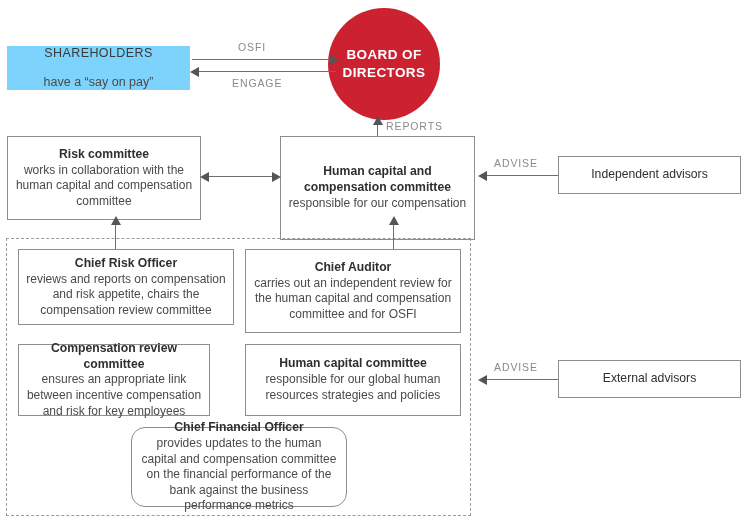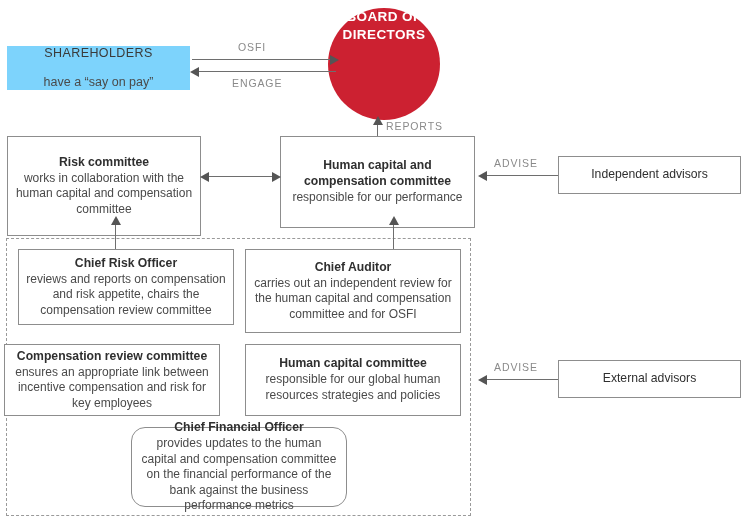"BOARD OF" .board-circle { justify-content: flex-start -> center }
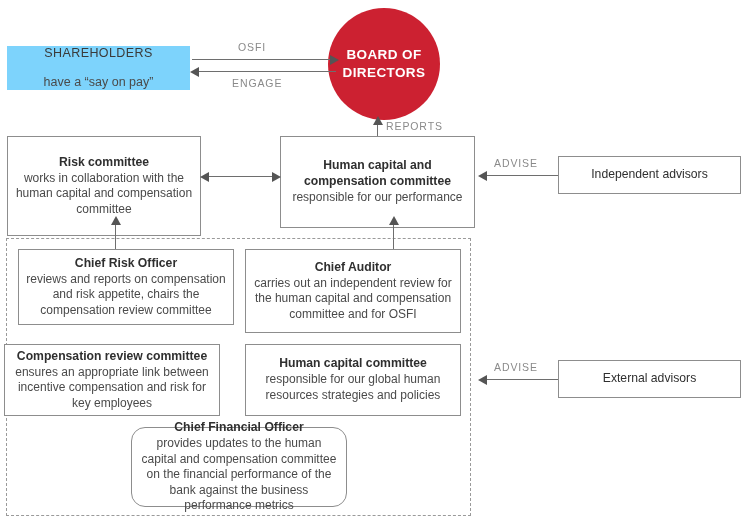"Risk committee" .box-risk { height: 100px -> 84px }
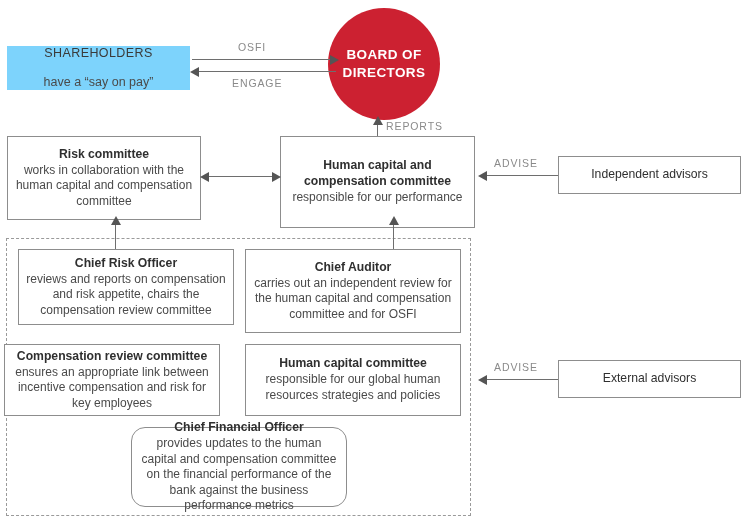"Human capital and" .box-hcc { height: 92px -> 104px }
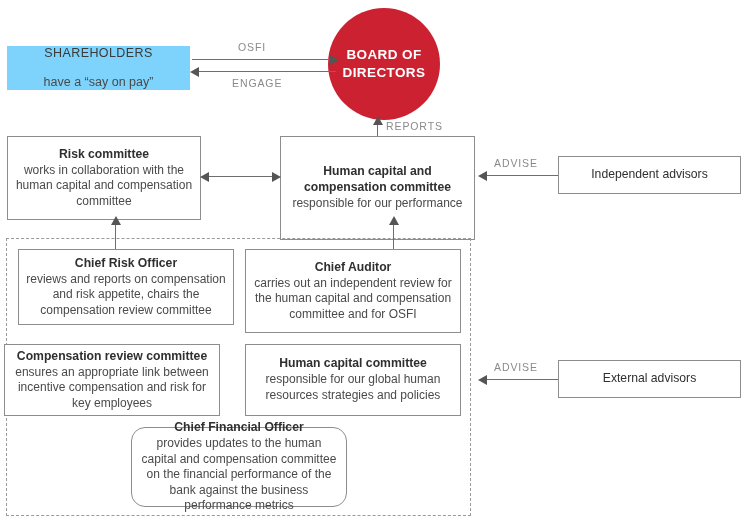"responsible for our performance" div.b-sub { text: performance -> compensation }
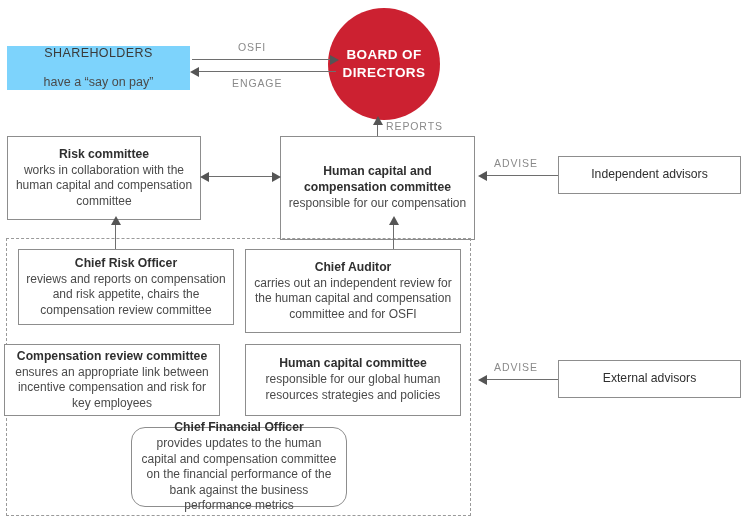"Compensation review committee" .box-crc { left: 4px -> 18px; width: 216px -> 192px }
